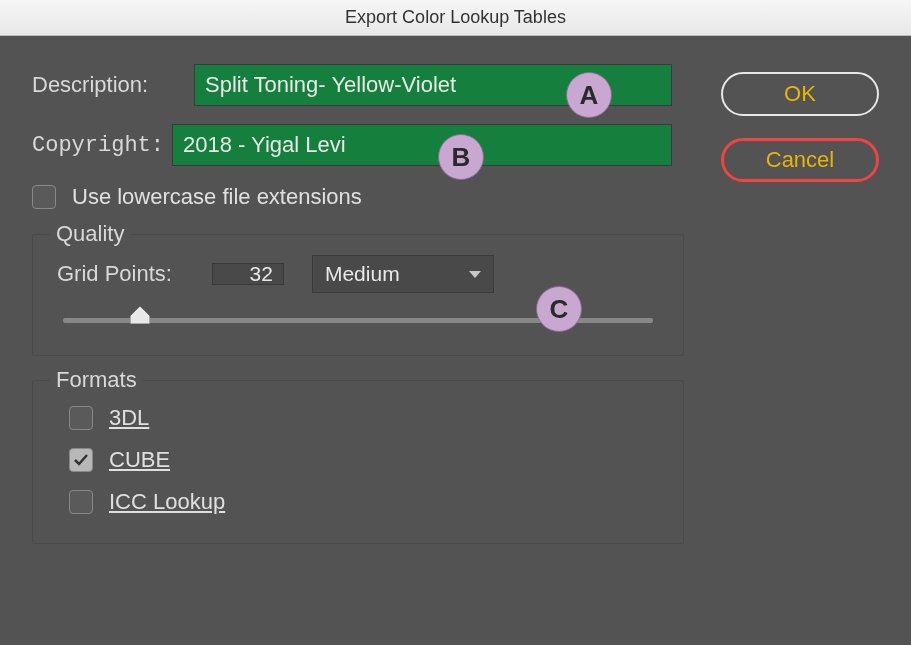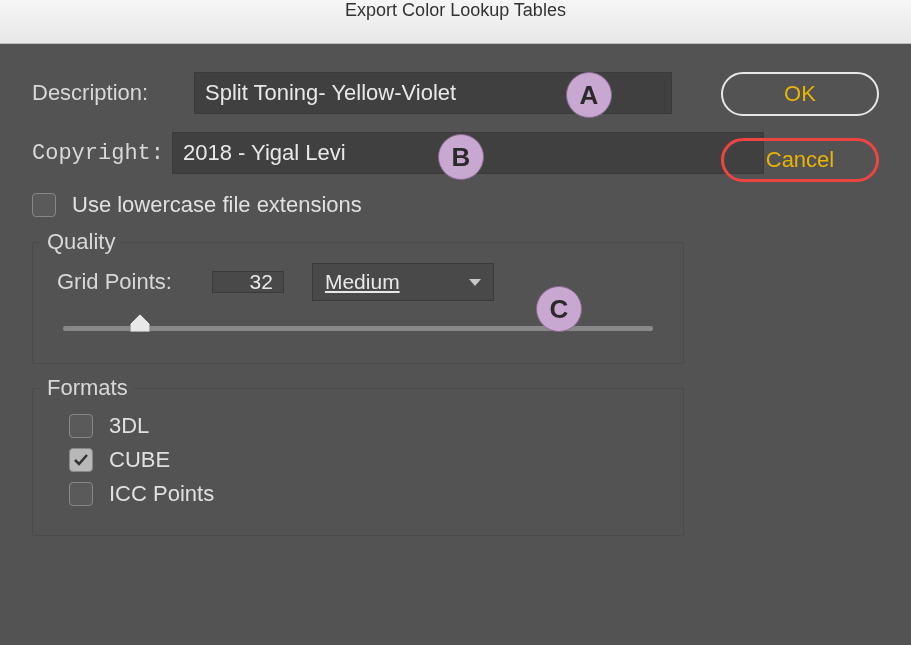"Export Color Lookup Tables" .titlebar { align-items: none -> center; height: 44px -> 36px }
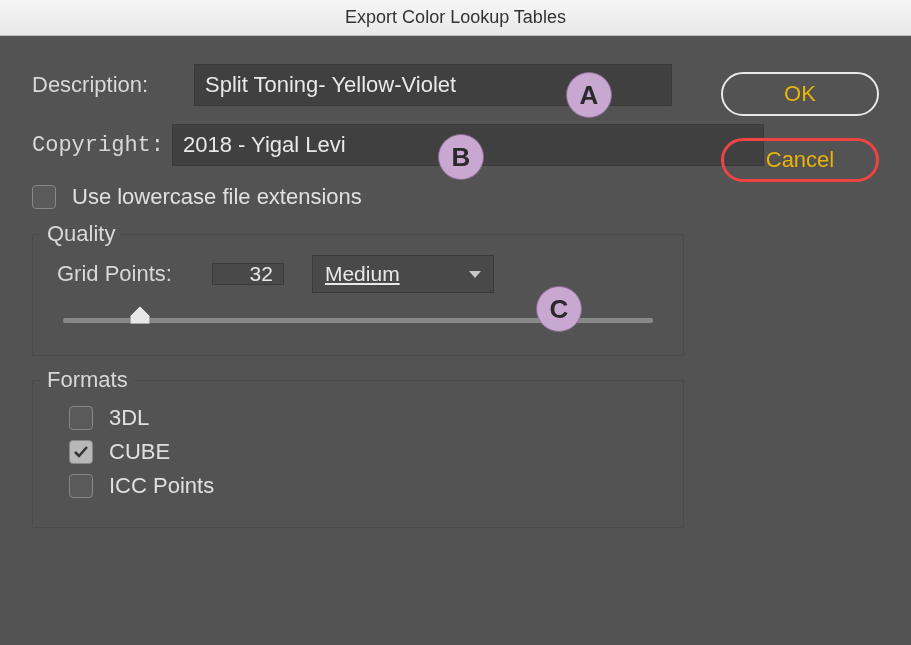"Split Toning- Yellow-Violet" .text-input { background: #404040 -> #15803d }
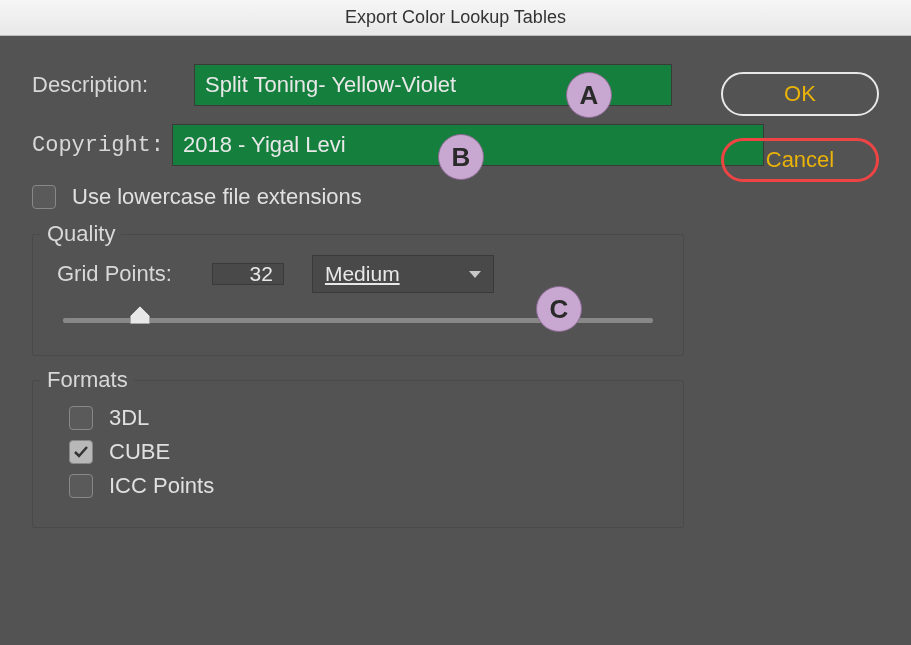"2018 - Yigal Levi" .copy-input { width: 592px -> 500px }
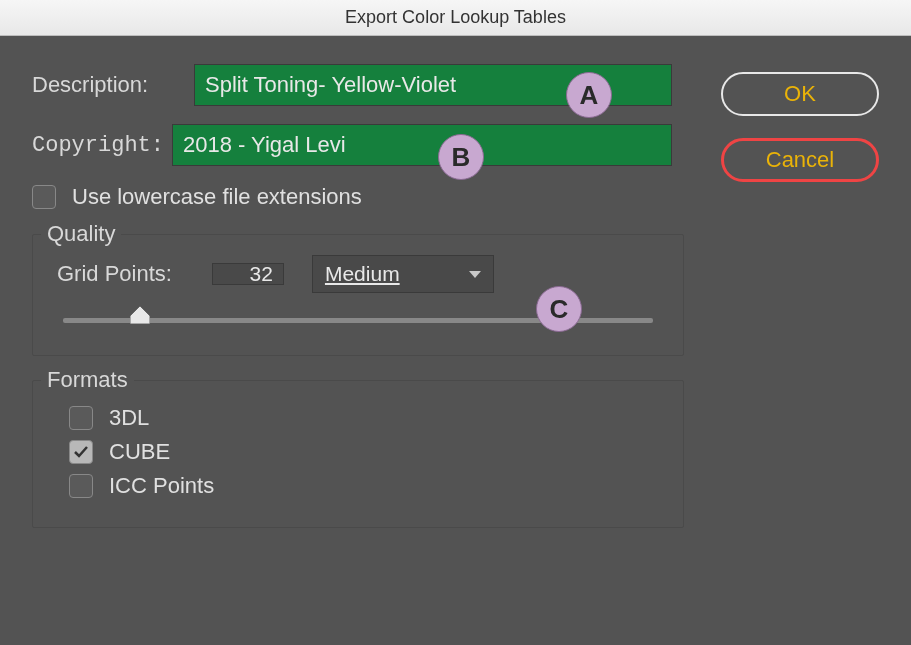"Quality" .legend { left: 8px -> 17px }
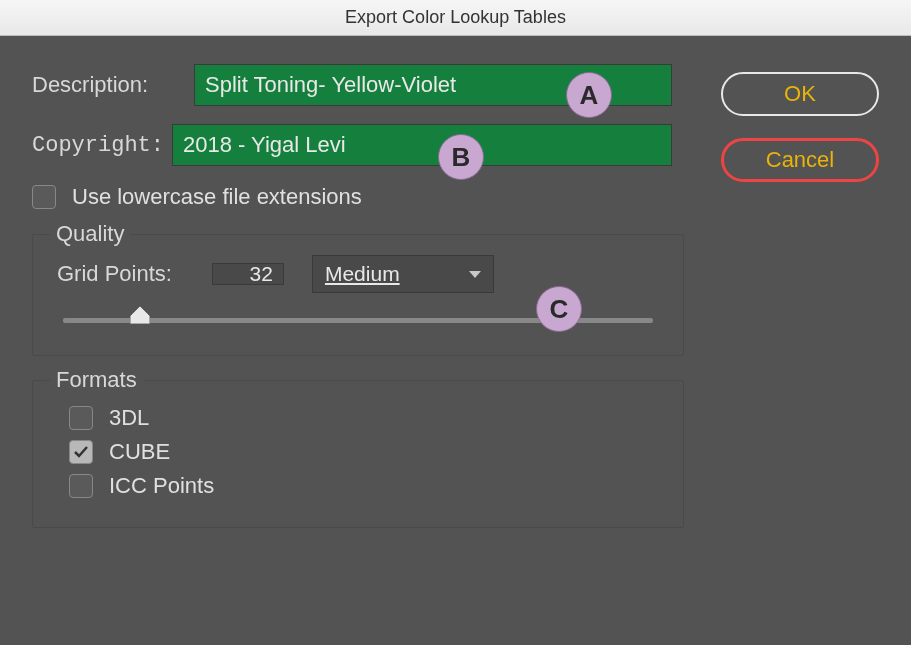"Medium" .select { text-decoration: underline -> none }
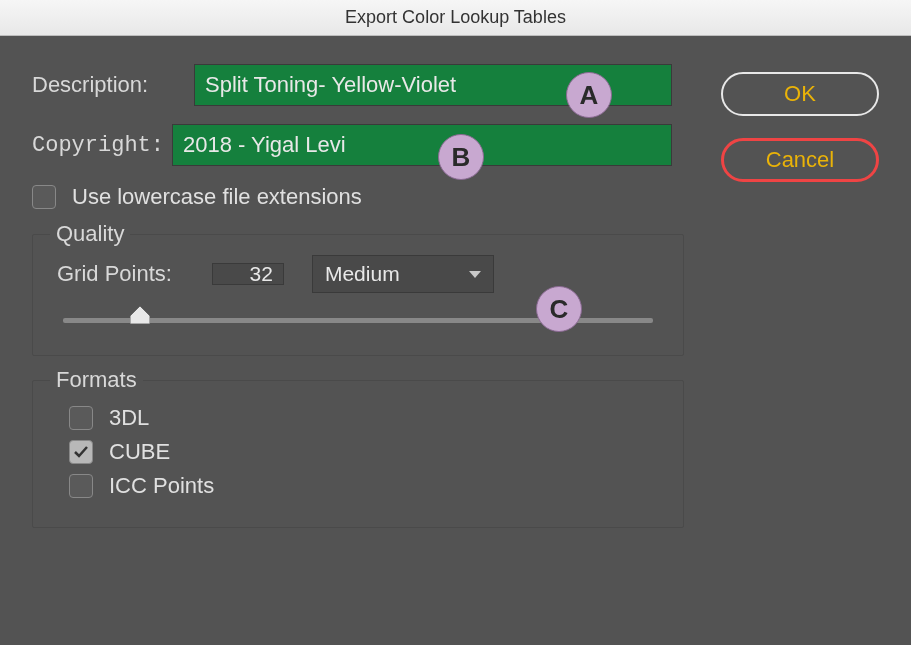"Formats" div.fieldset { text-decoration: none -> underline }
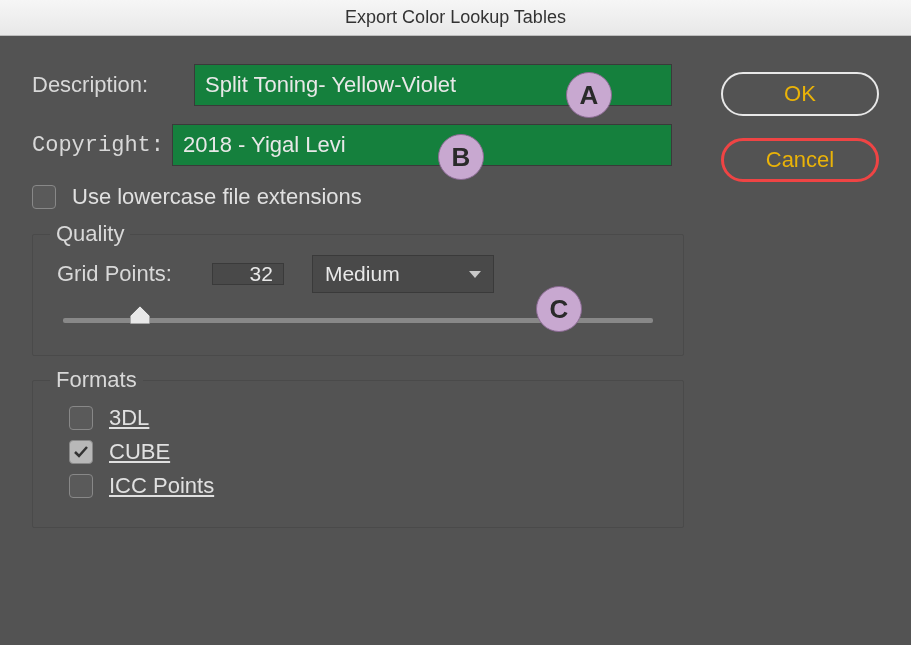"3DL" .formats-list { gap: 8px -> 16px }
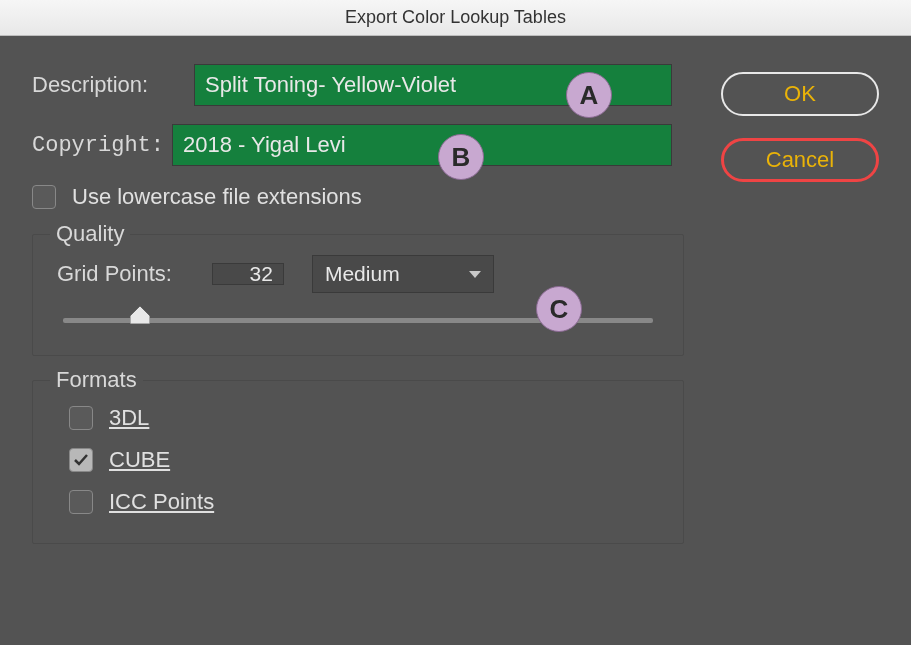"ICC Points" span { text: Points -> Lookup }
